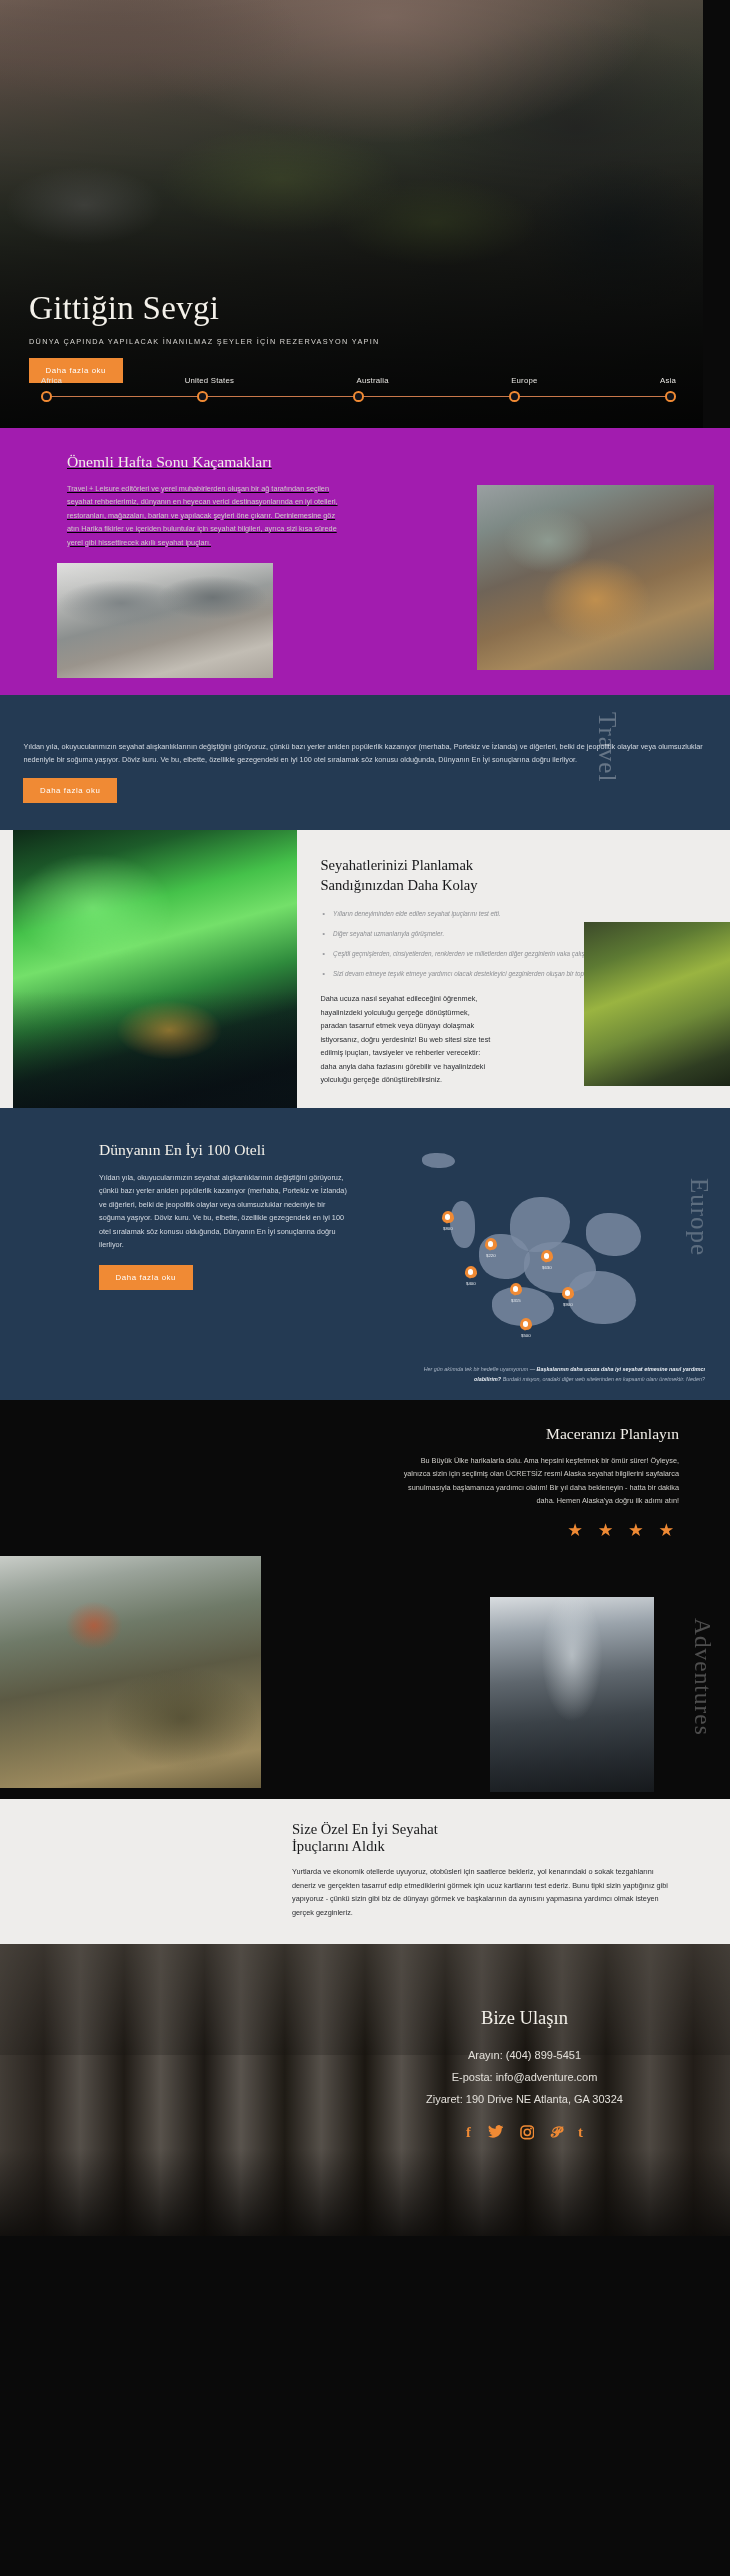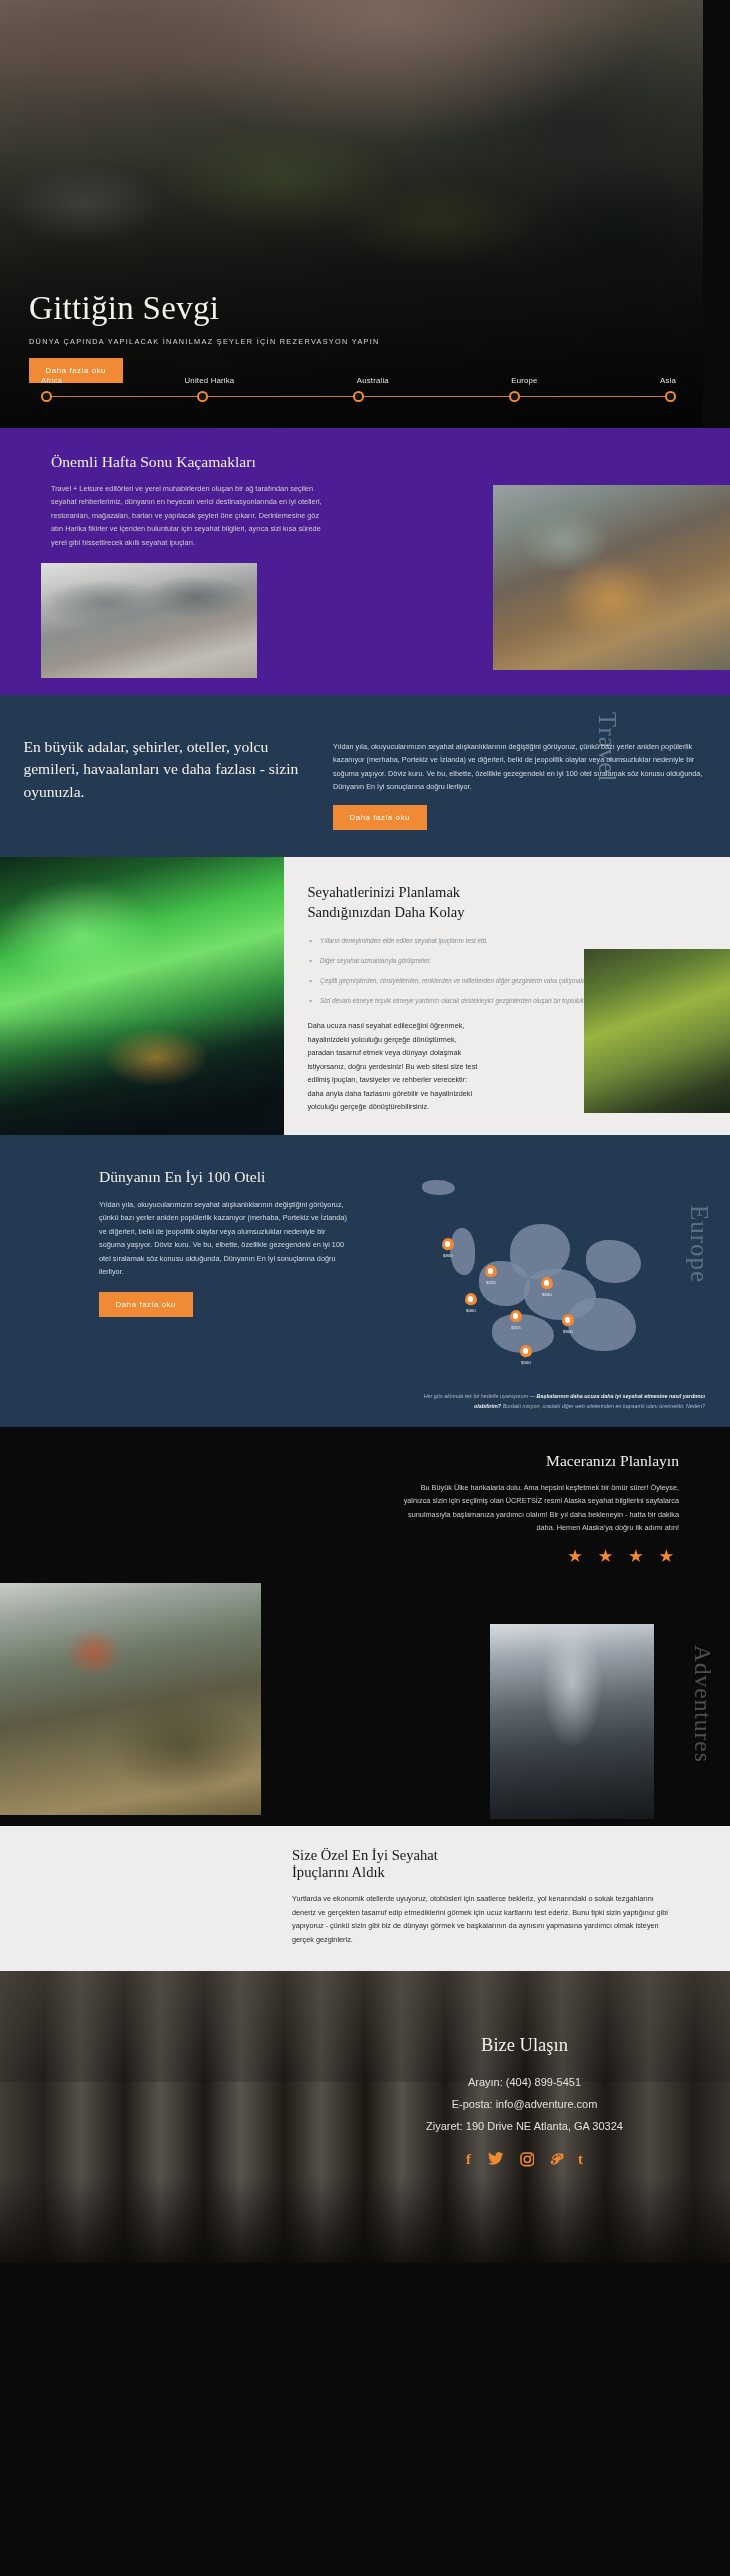"United Harika" span { text: Harika -> States }
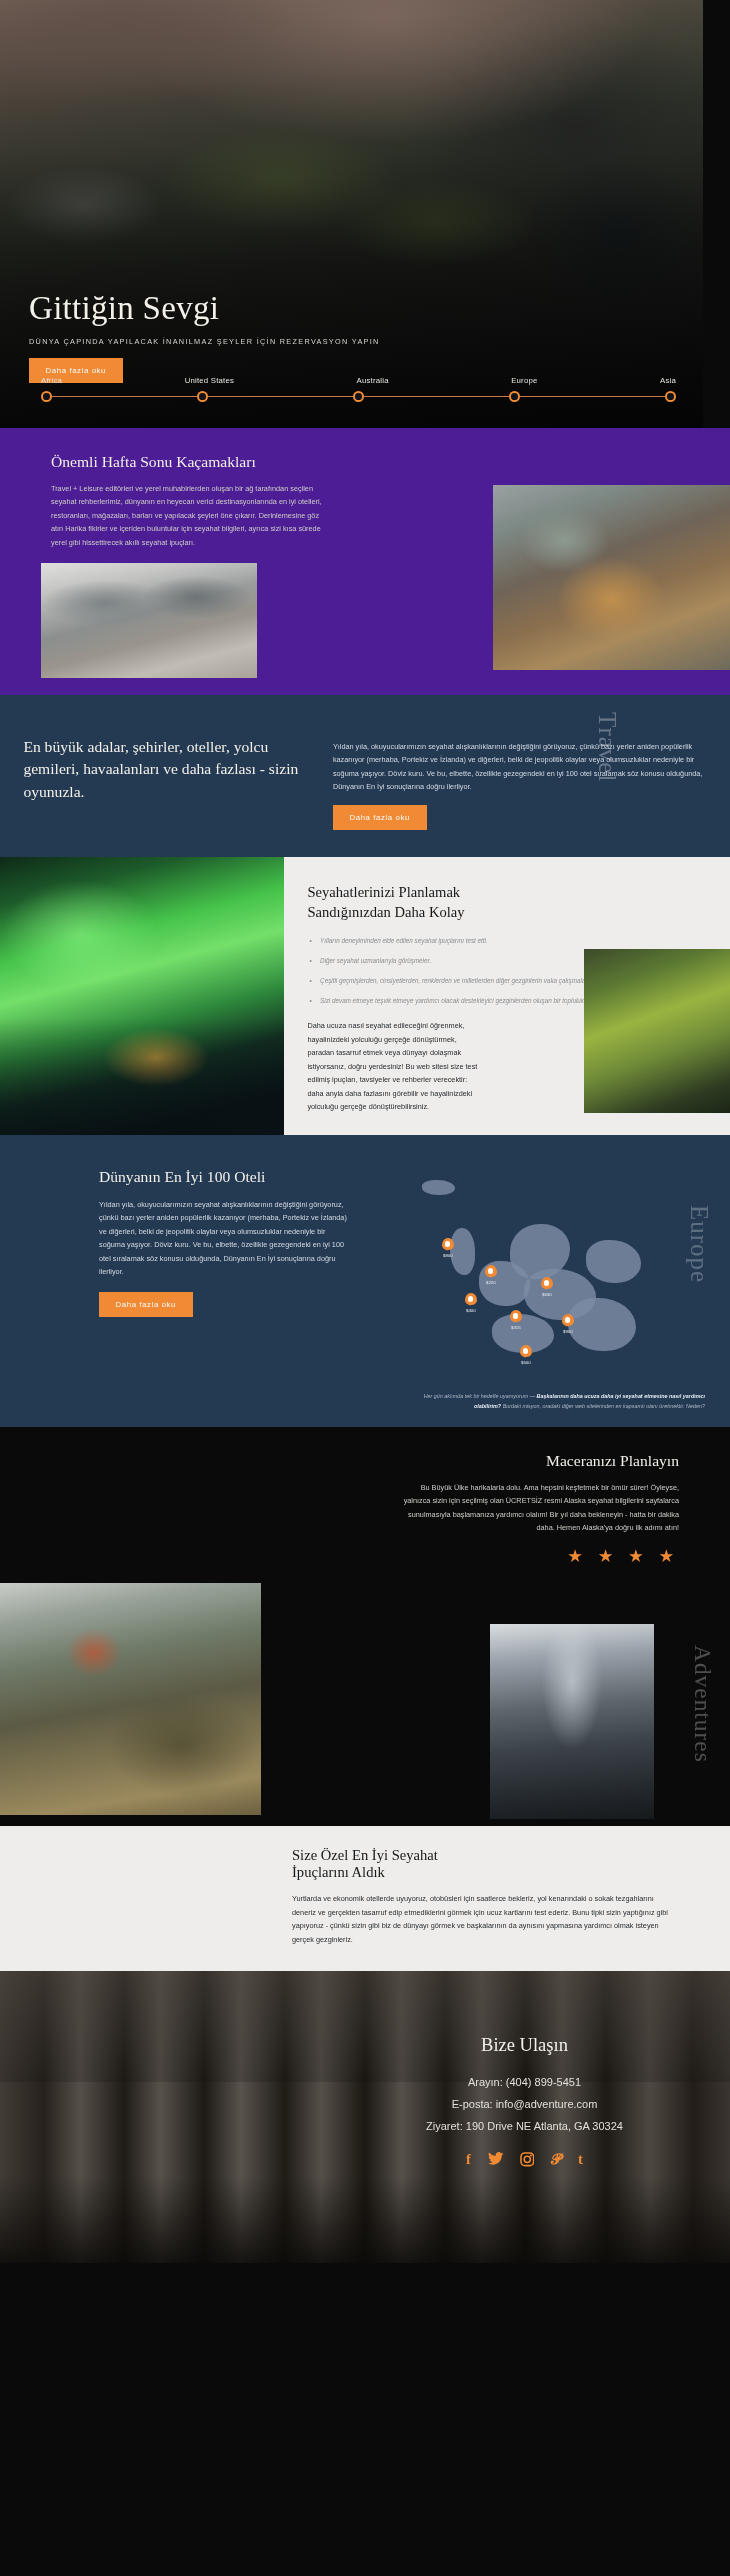"Önemli Hafta Sonu Kaçamakları" .sec-intro { background: #4c1d95 -> #a21caf; padding: 25px 0 0 -> 25px 16px 0; text-decoration: none -> underline }
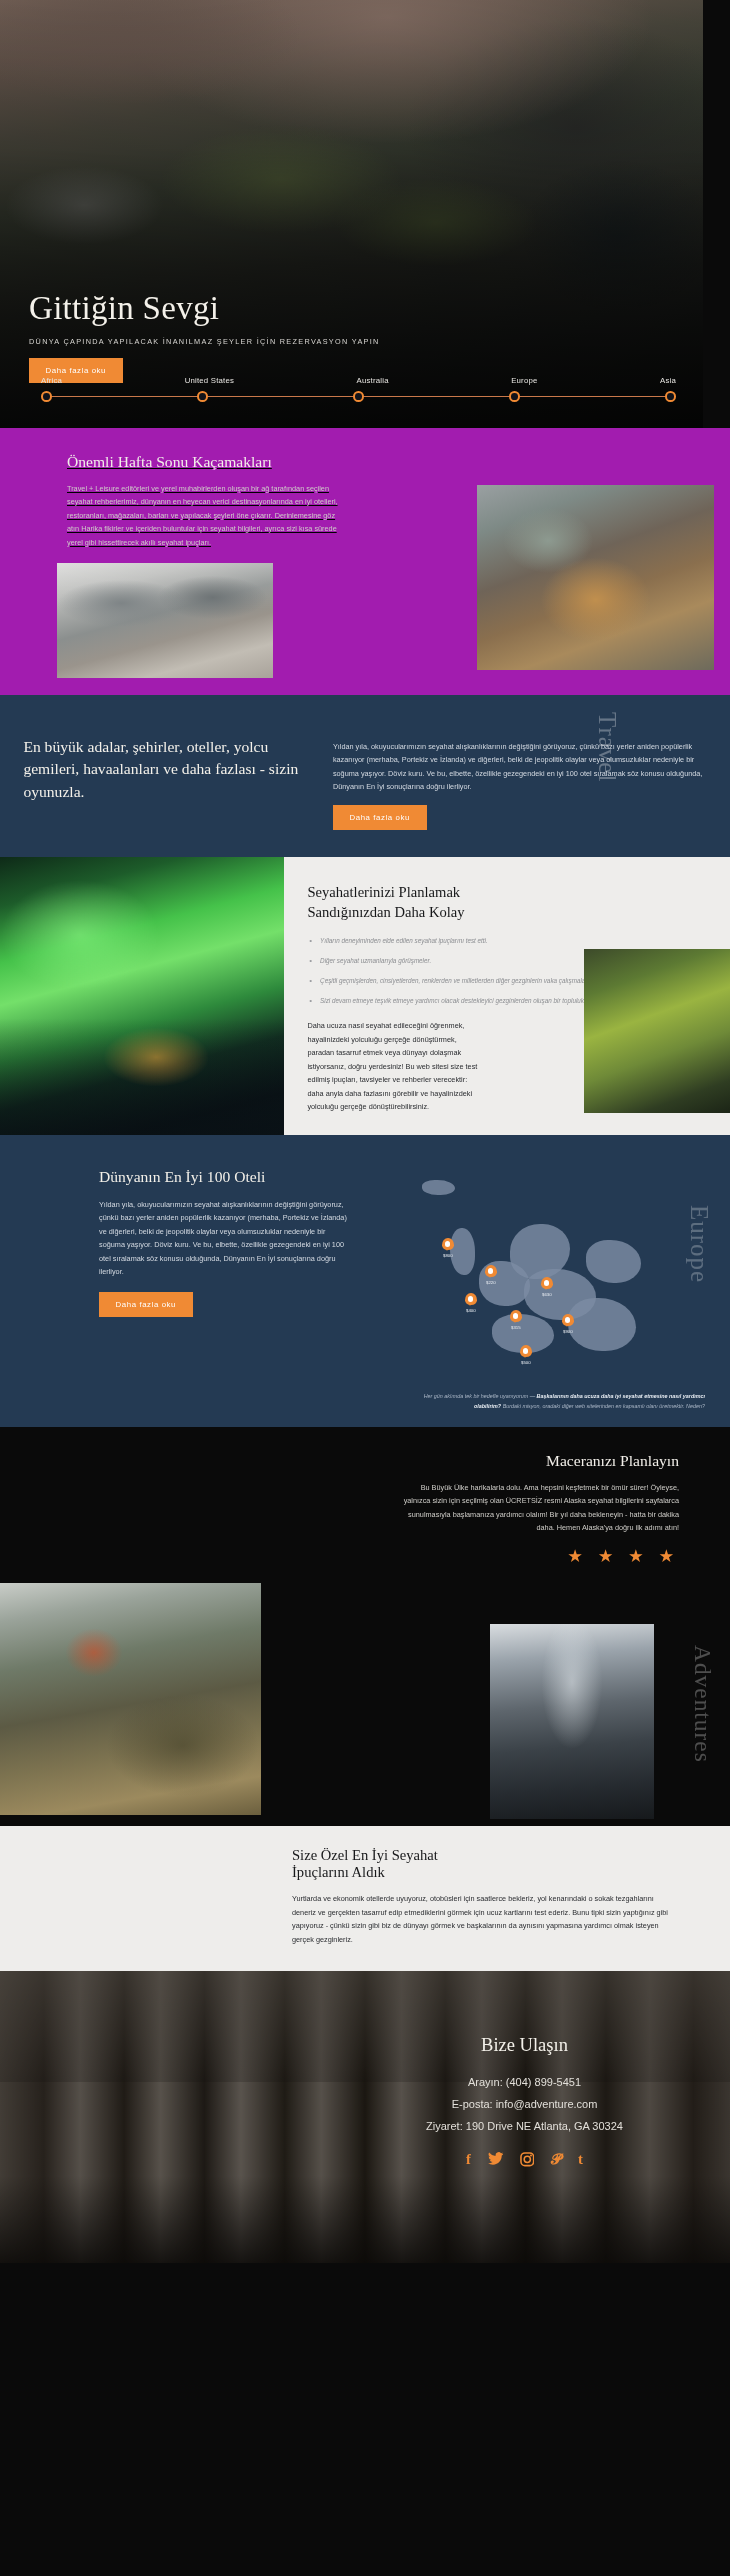"En büyük adalar, şehirler, oteller," div.travel-left { html: <div> <h2>En büyük adalar, şehirler, oteller, yolcu gemileri, havaalanları ve daha fazlası - sizin oyunuzla.</h2> </div> -> none }
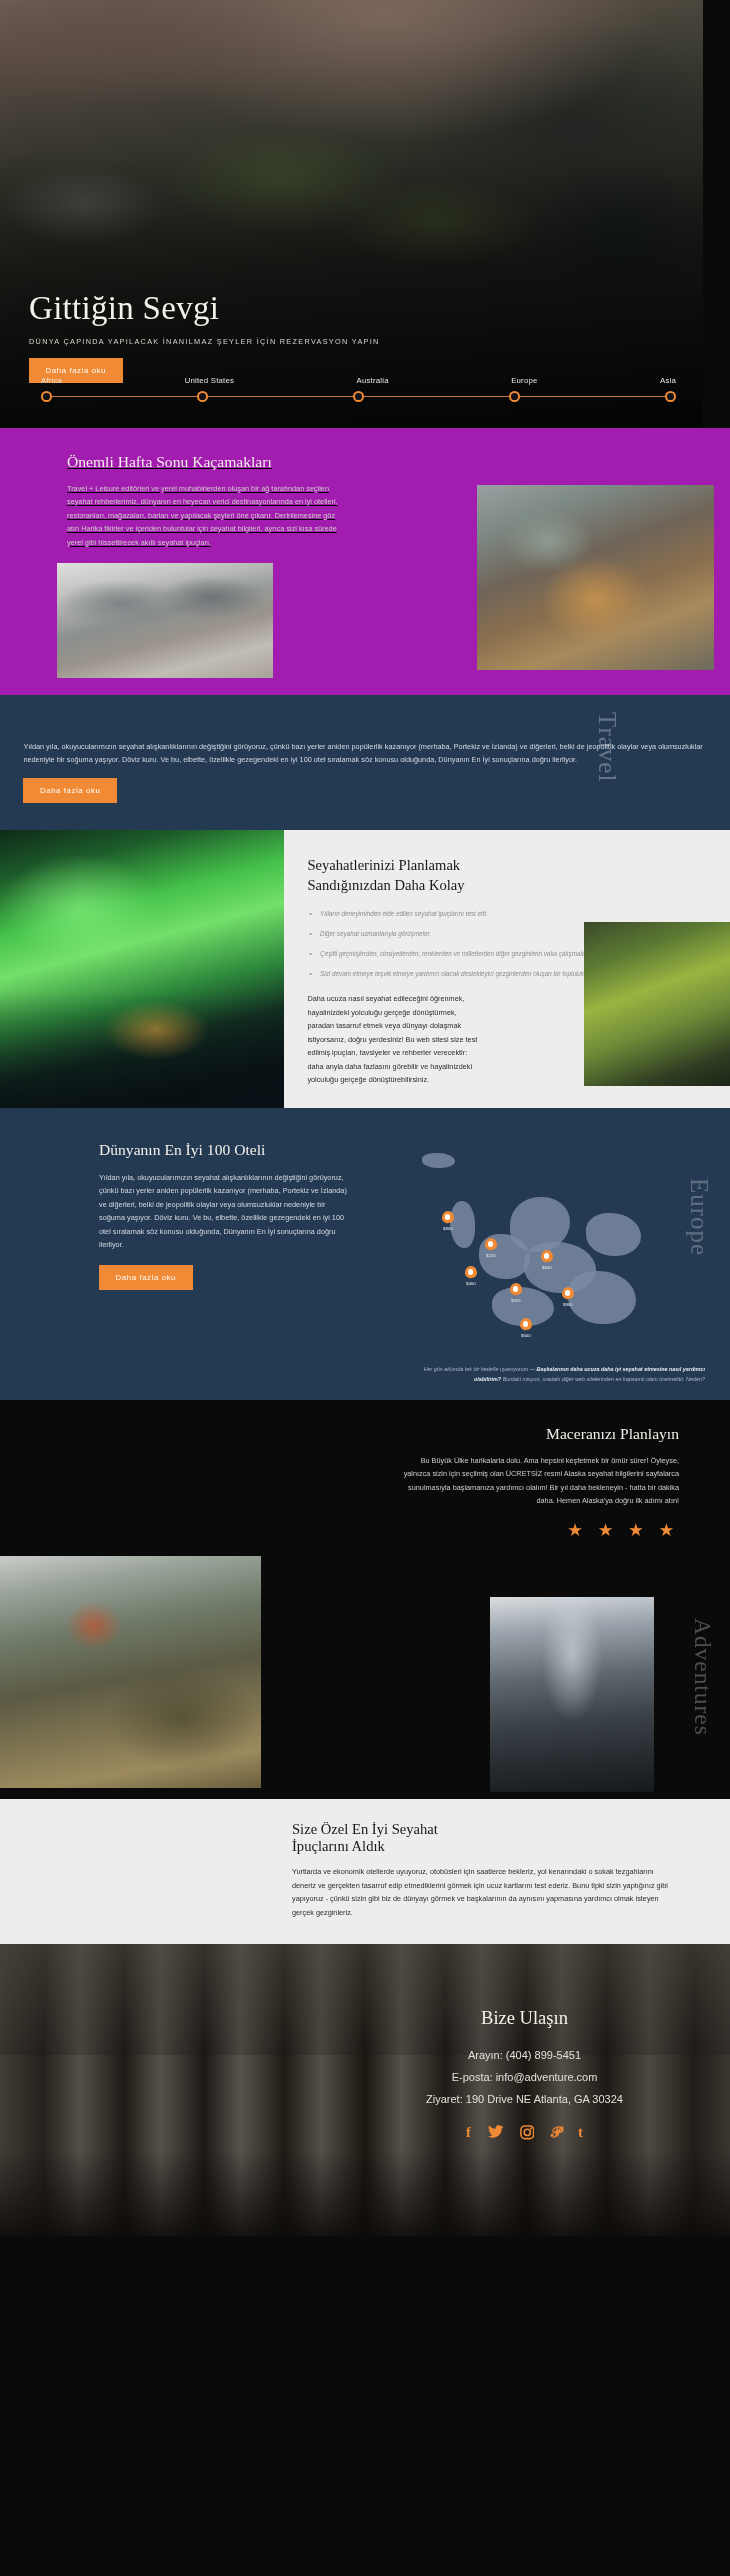"Seyahatlerinizi Planlamak Sandığınızdan" .plan-inner { padding-left: none -> 13px }
